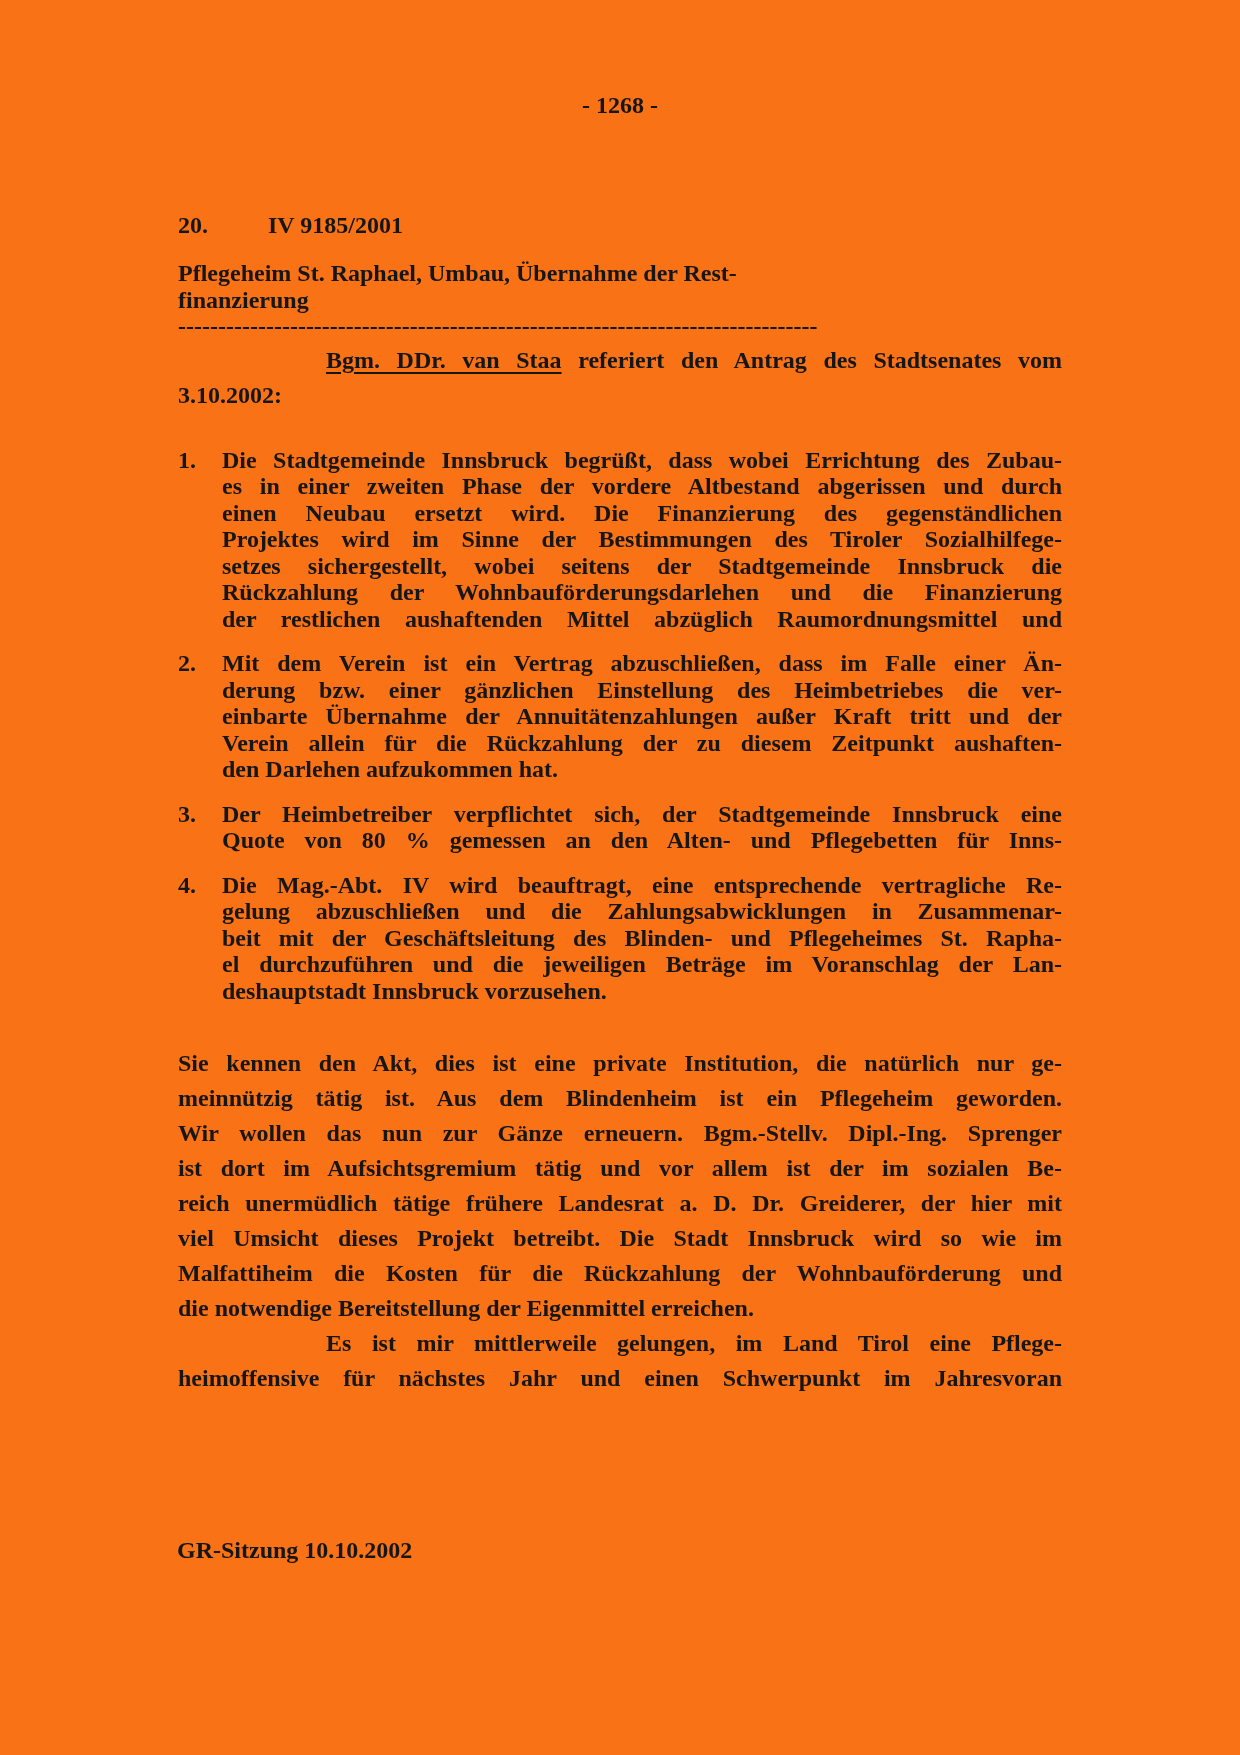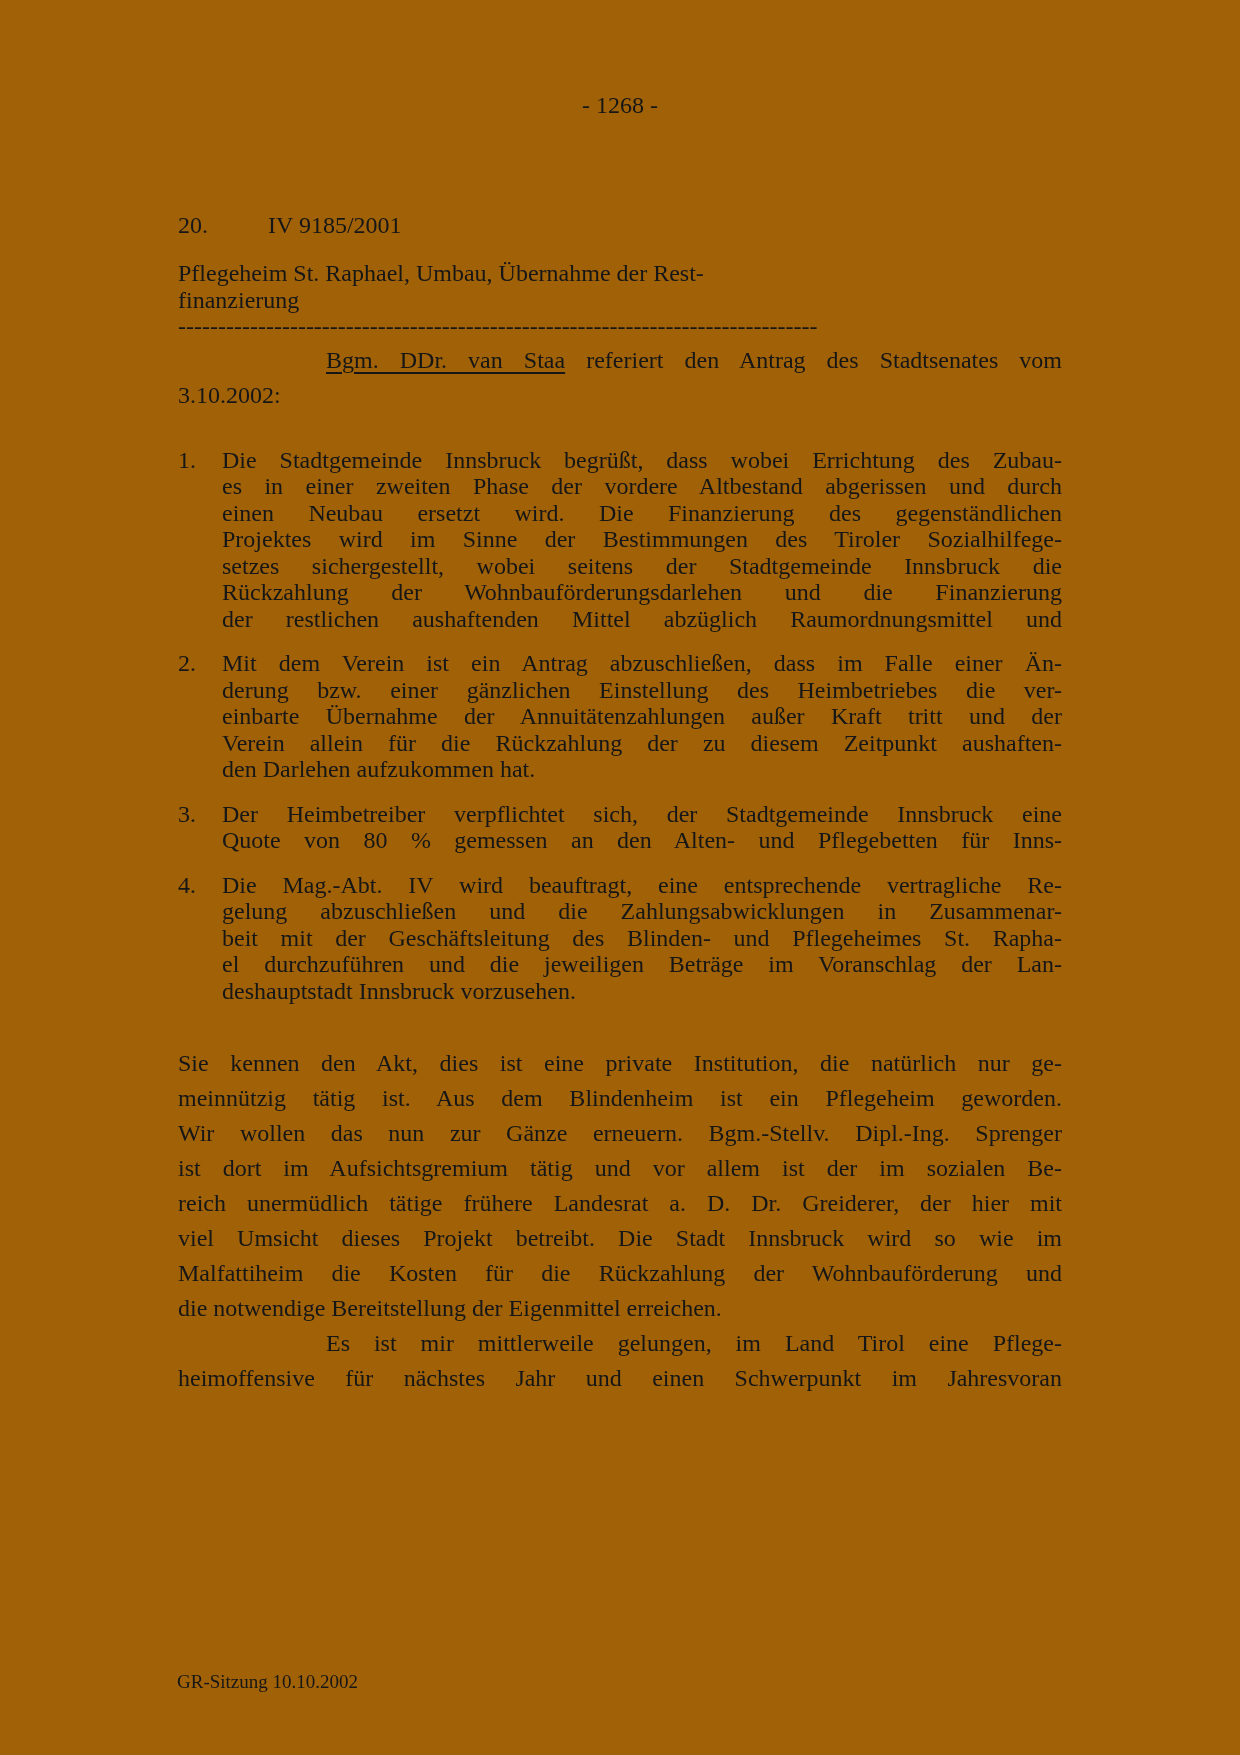"- 1268 -" .page { background: #a16207 -> #f97316; font-weight: none -> bold }
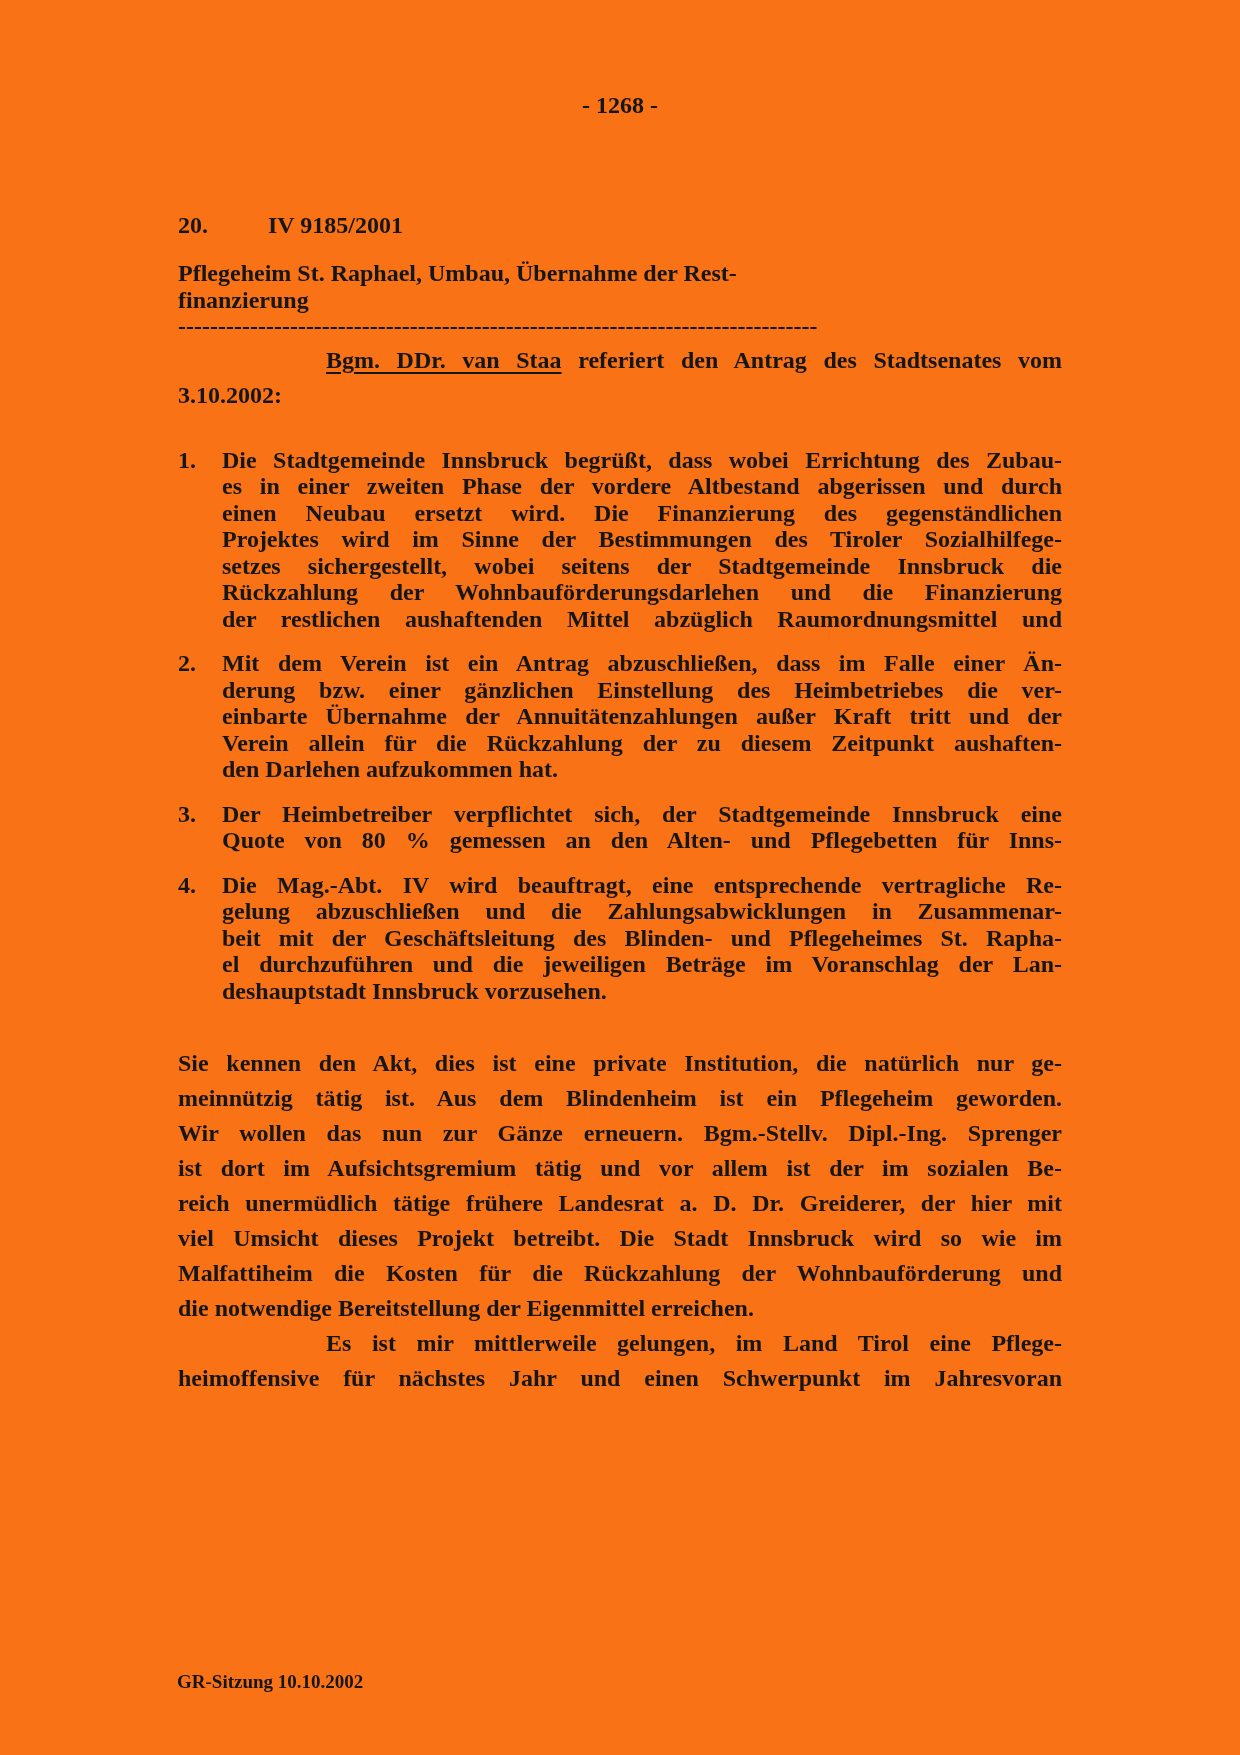"Mit dem Verein ist ein" div.jline { text: Antrag -> Vertrag }
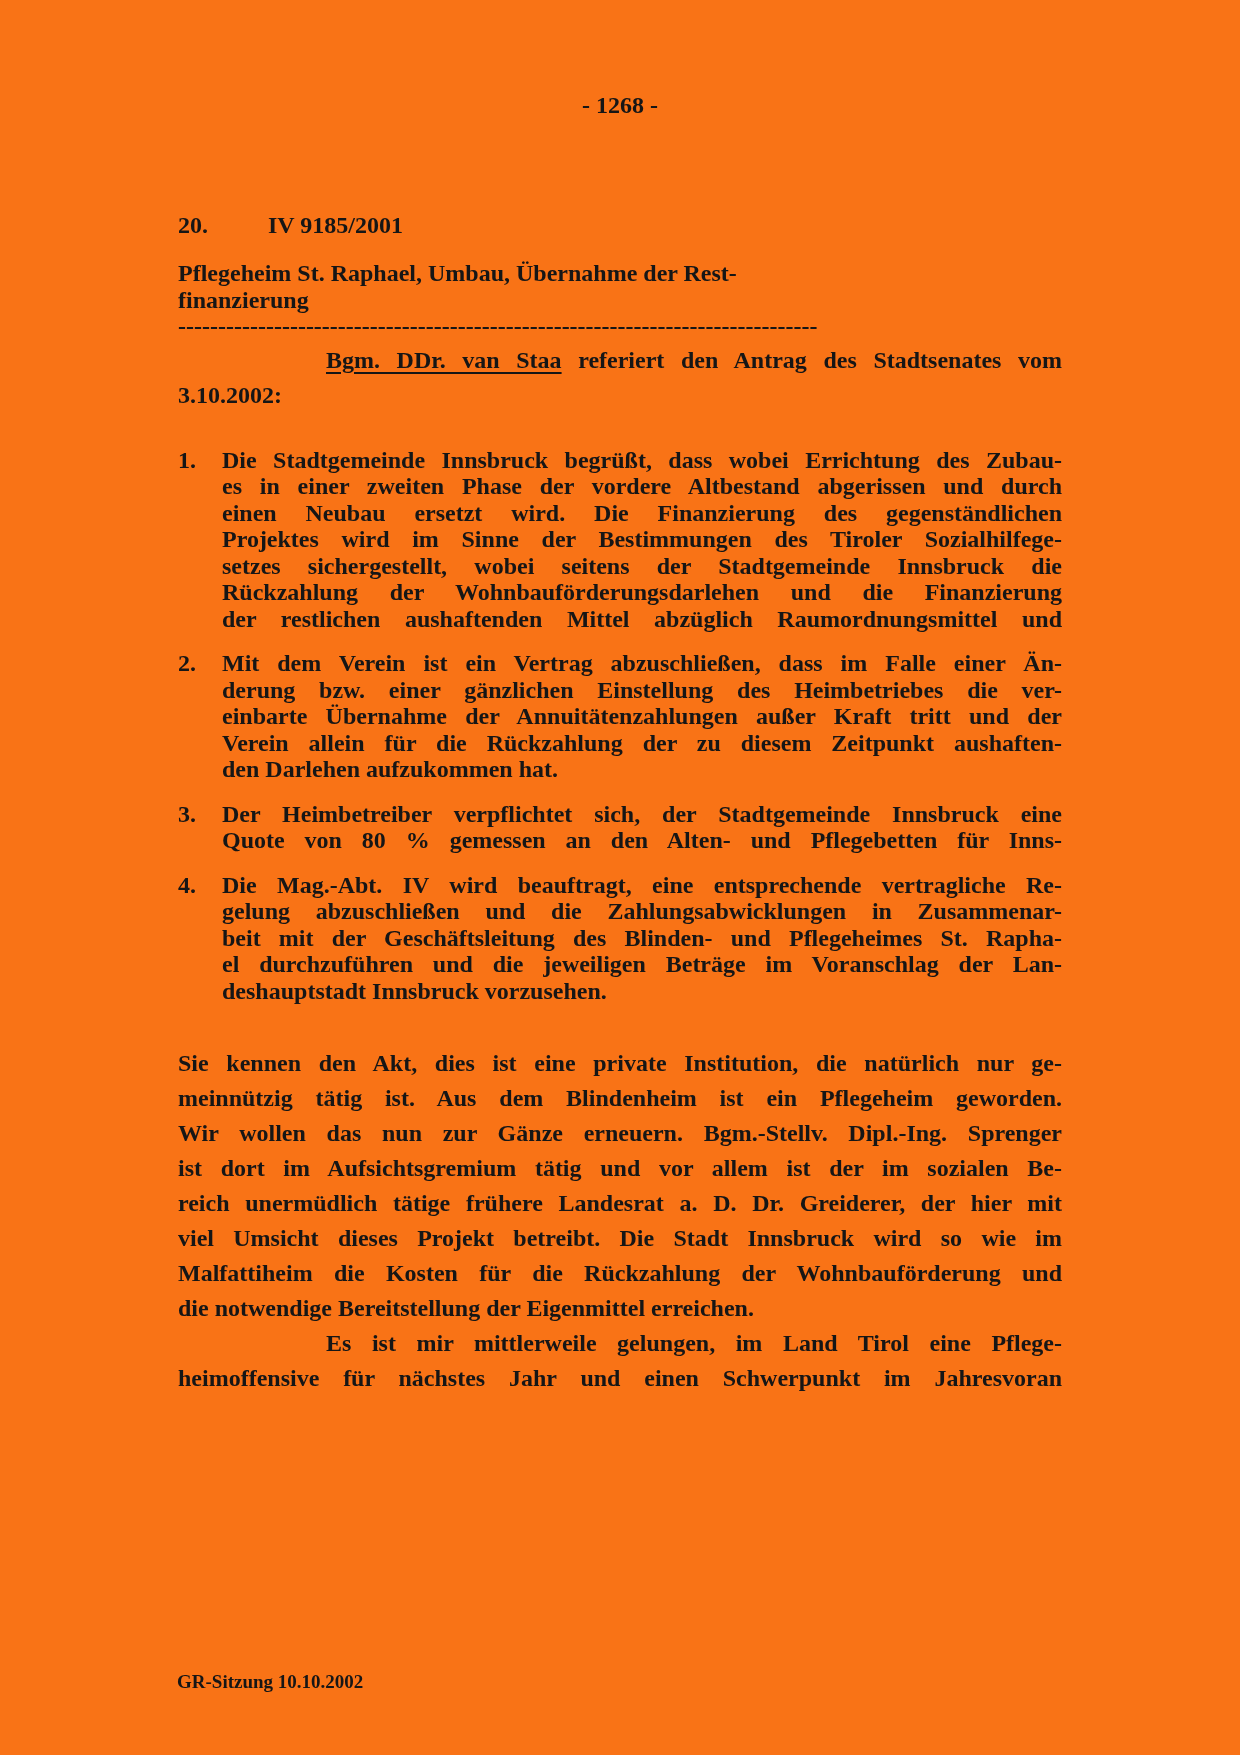"GR-Sitzung 10.10.2002" .footer { font-size: 19px -> 24px; top: 1671px -> 1539px }
